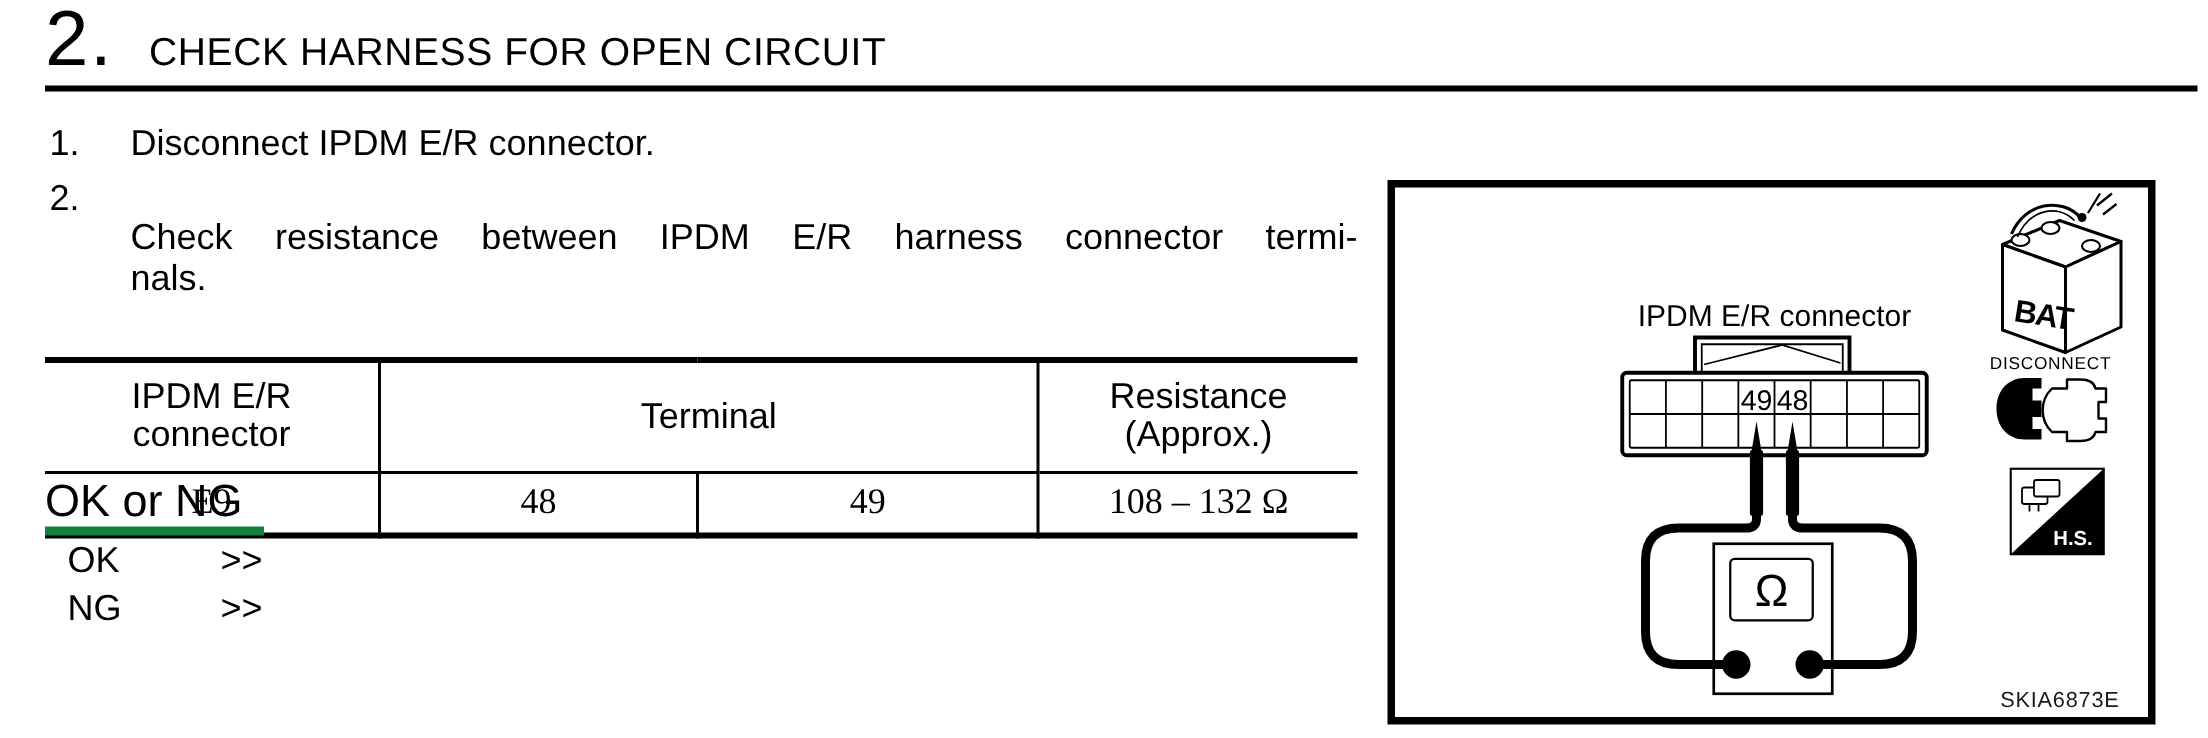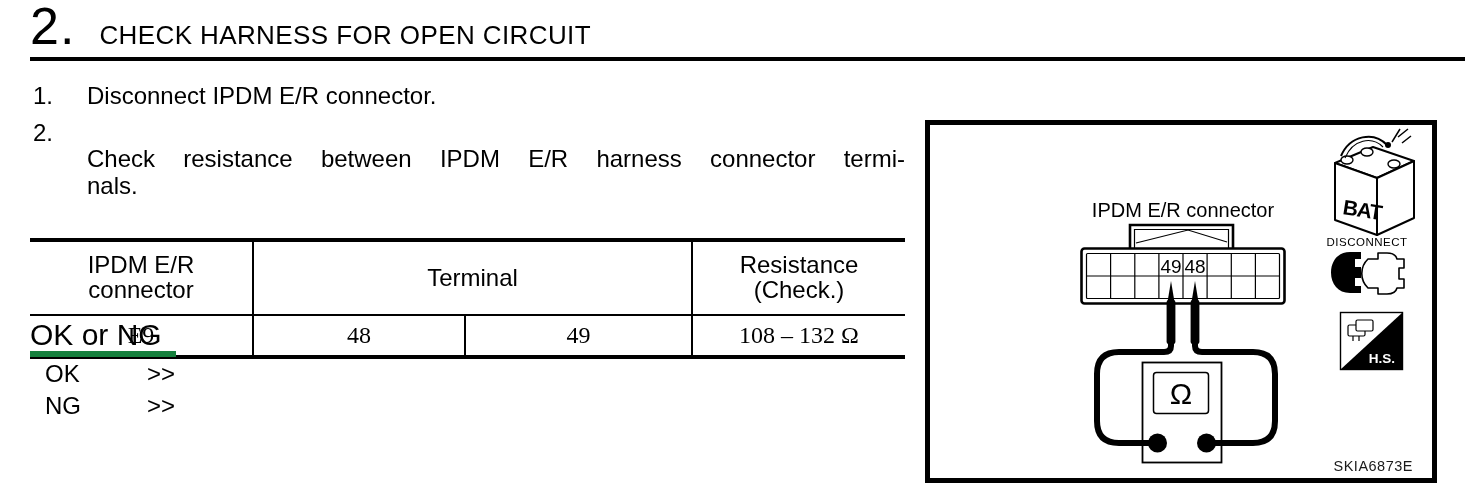"Resistance" span.preline { text: Check -> Approx }
